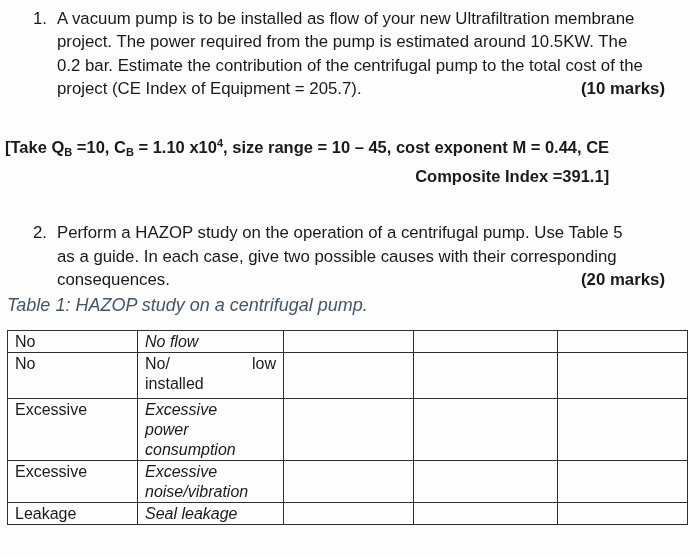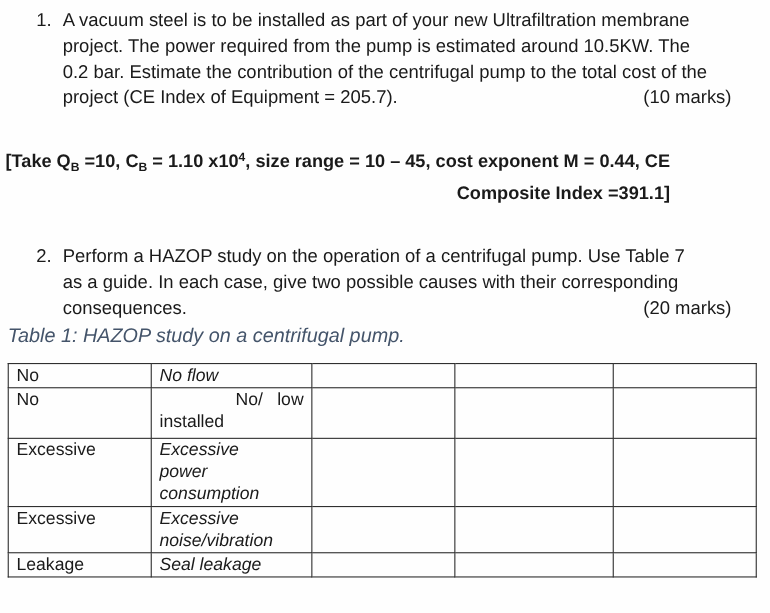"A vacuum steel is to" div.pline { text: steel is to be installed as part -> pump is to be installed as flow }
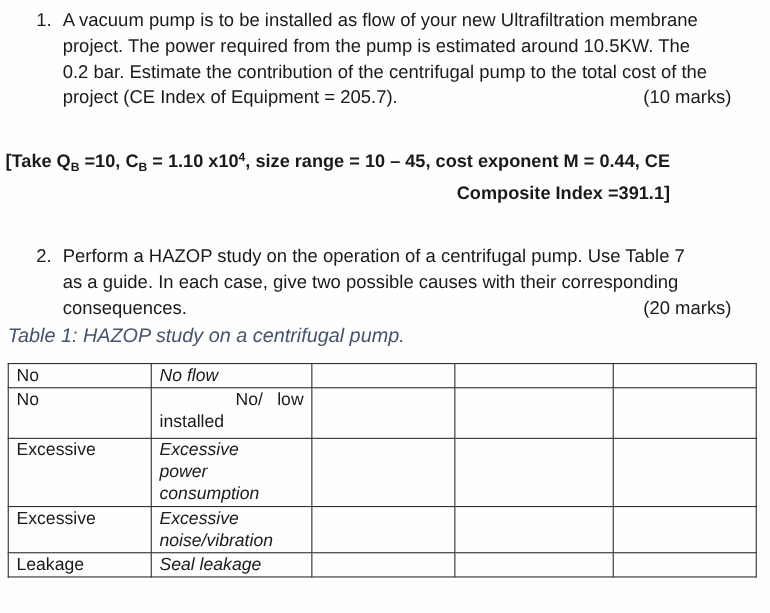"(10 marks)" .marks { font-weight: normal -> bold }
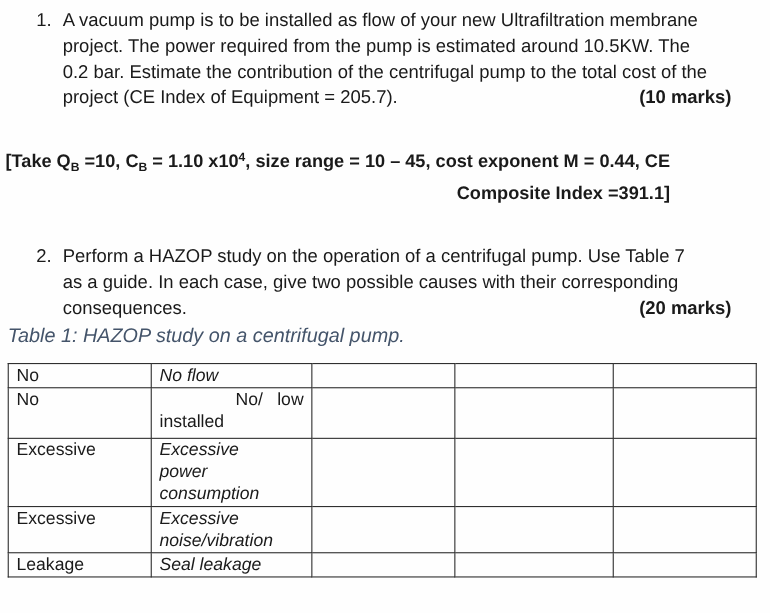"Perform a HAZOP study on" div.pline { text: 7 -> 5 }
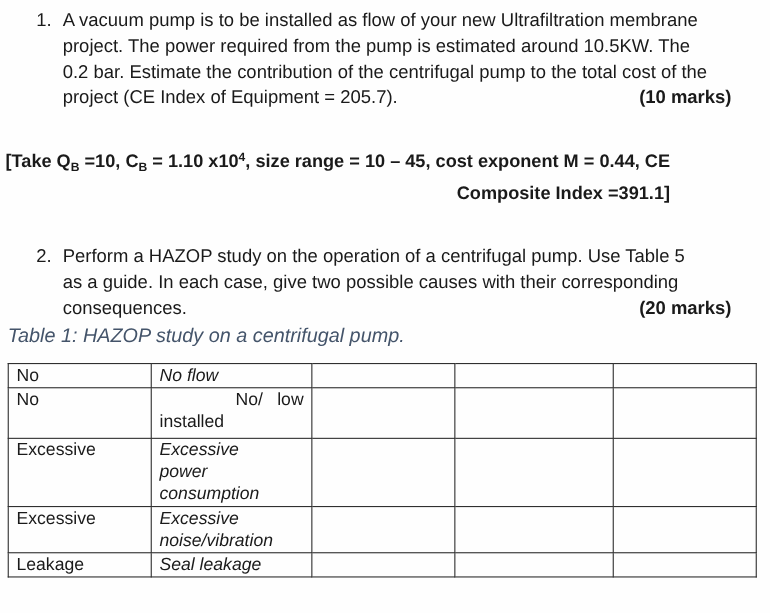"No/" .jline { justify-content: flex-end -> space-between }
